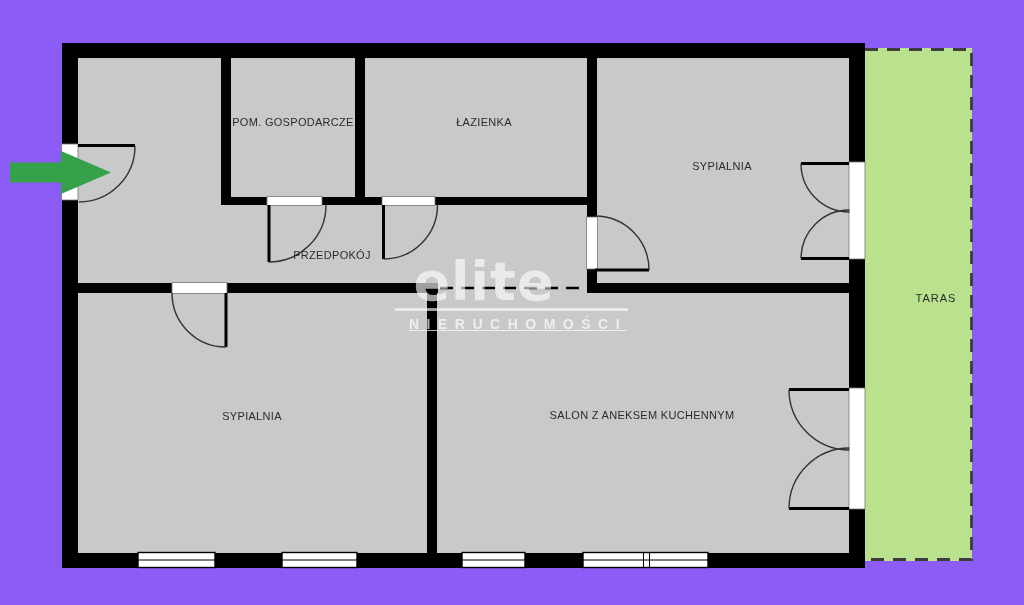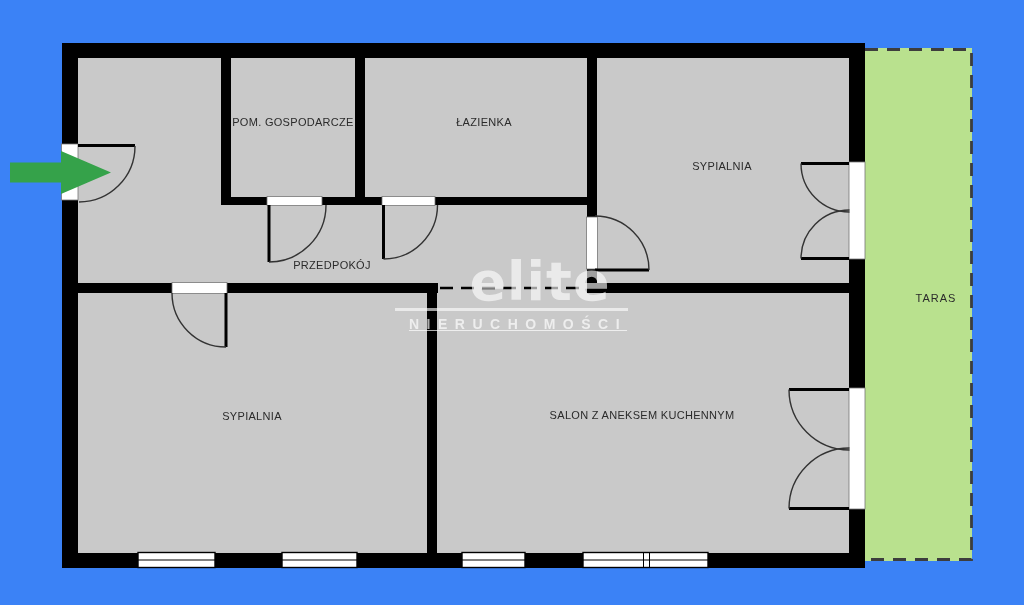"POM. GOSPODARCZE" .plan { background: #3b82f6 -> #8b5cf6 }
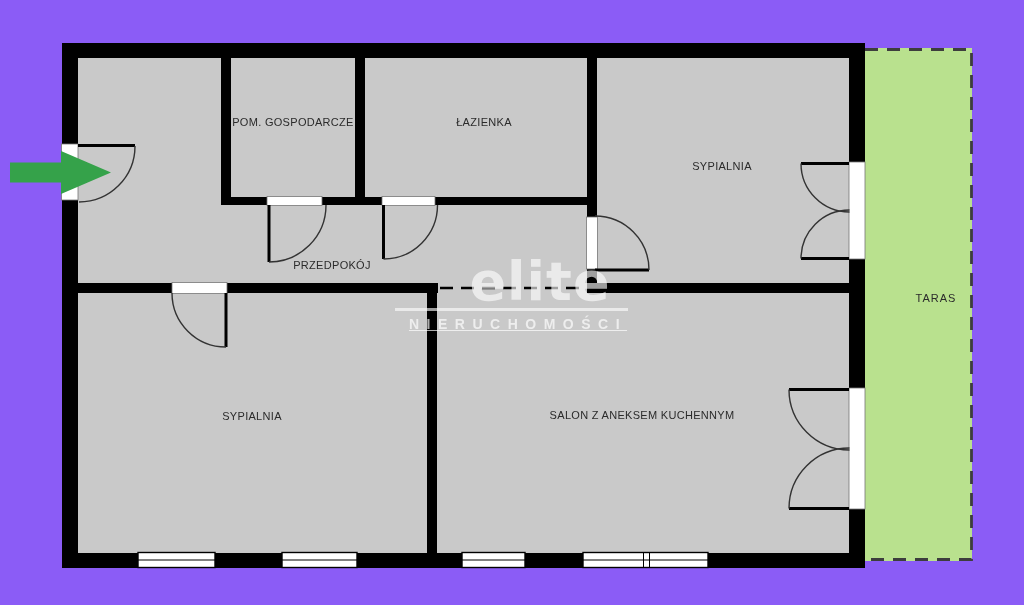"PRZEDPOKÓJ" div.room-label { margin-top: 10px -> none }
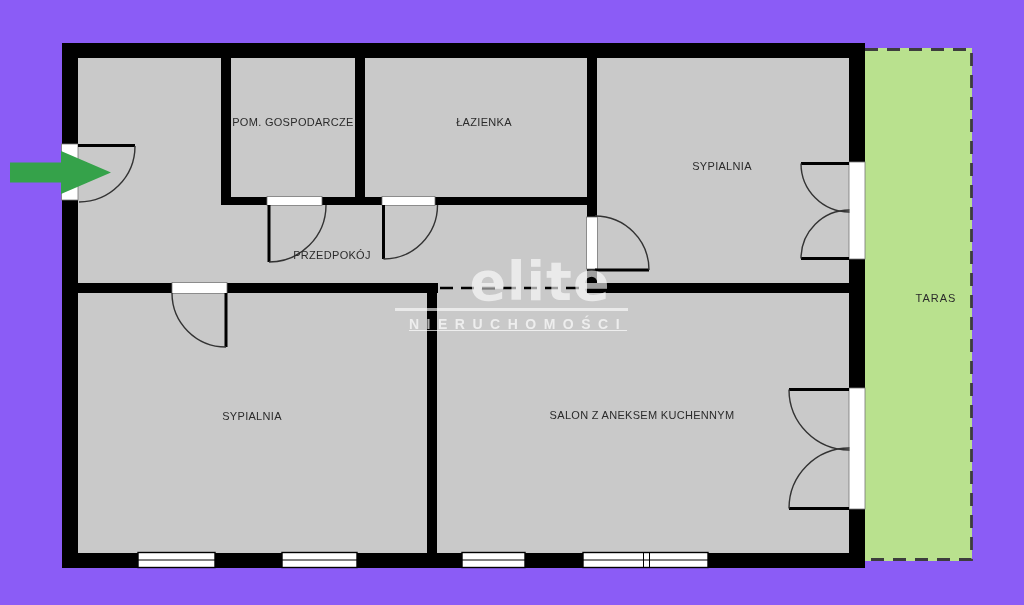"elite" .wm-brand { left: 540px -> 484px }
